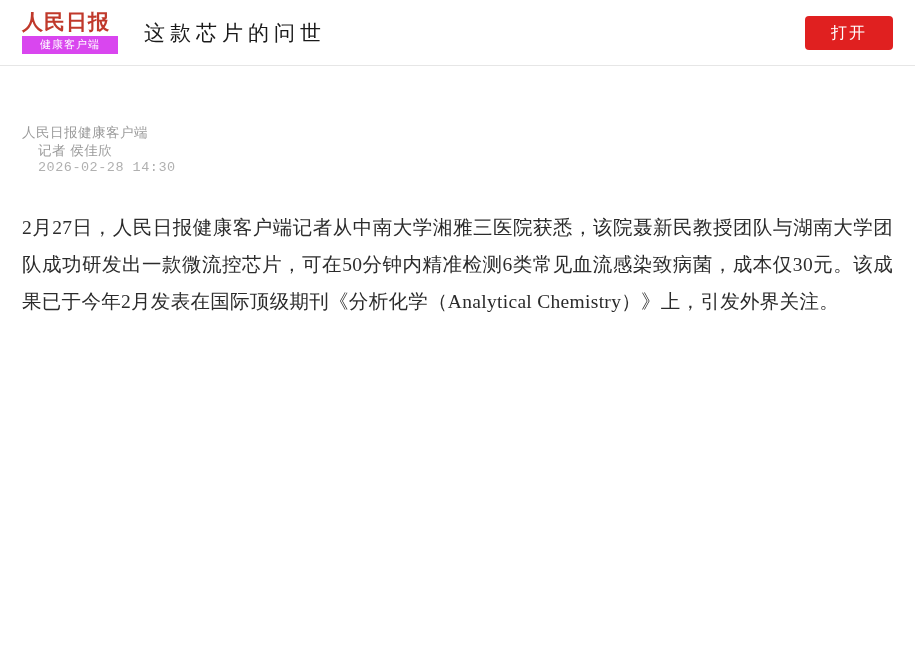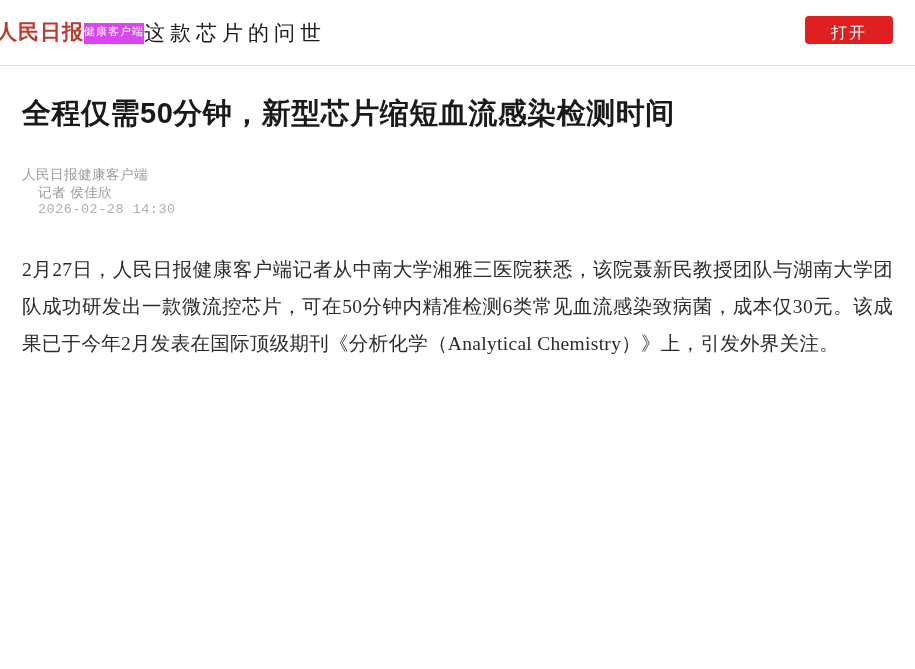"人民日报" .logo-block { flex-direction: row -> column }
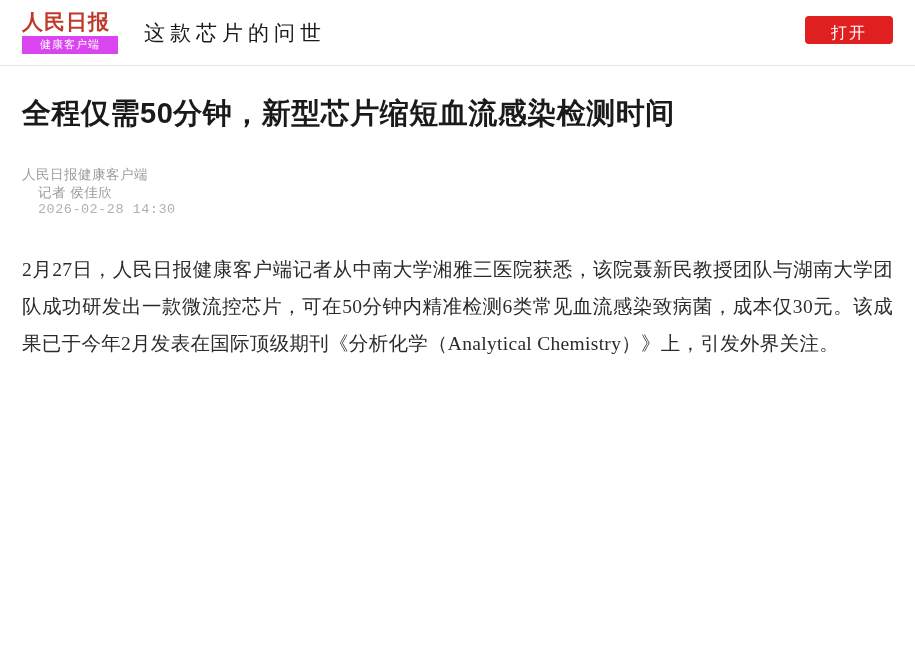"打开" .open-button { height: 28px -> 34px }
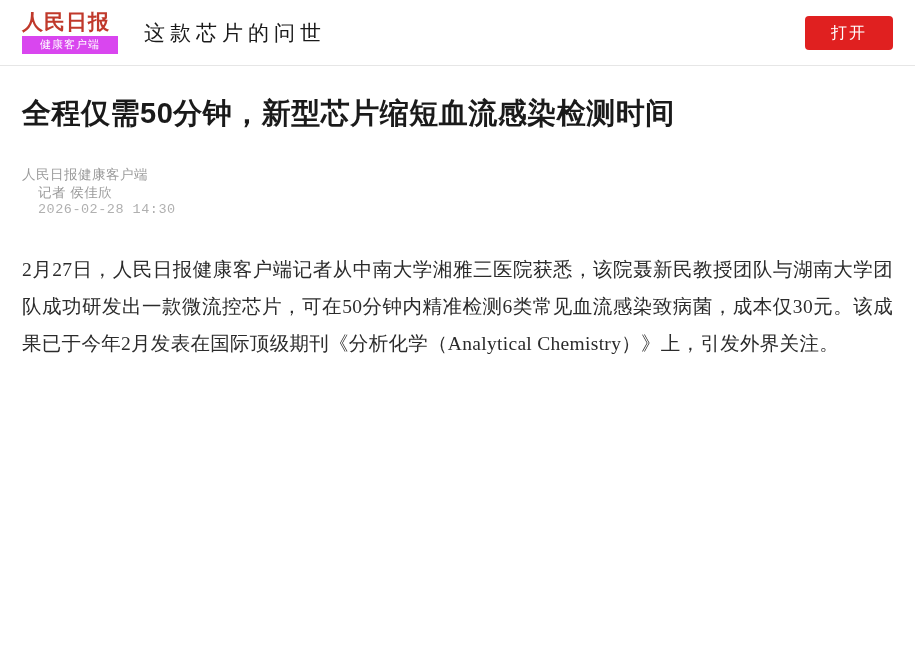"全程仅需50分钟，新型芯片缩短血流感染检测时间" h1.article-title { html: <h1>全程仅需50分钟，新型芯片缩短血流感染检测时间</h1> -> none }
